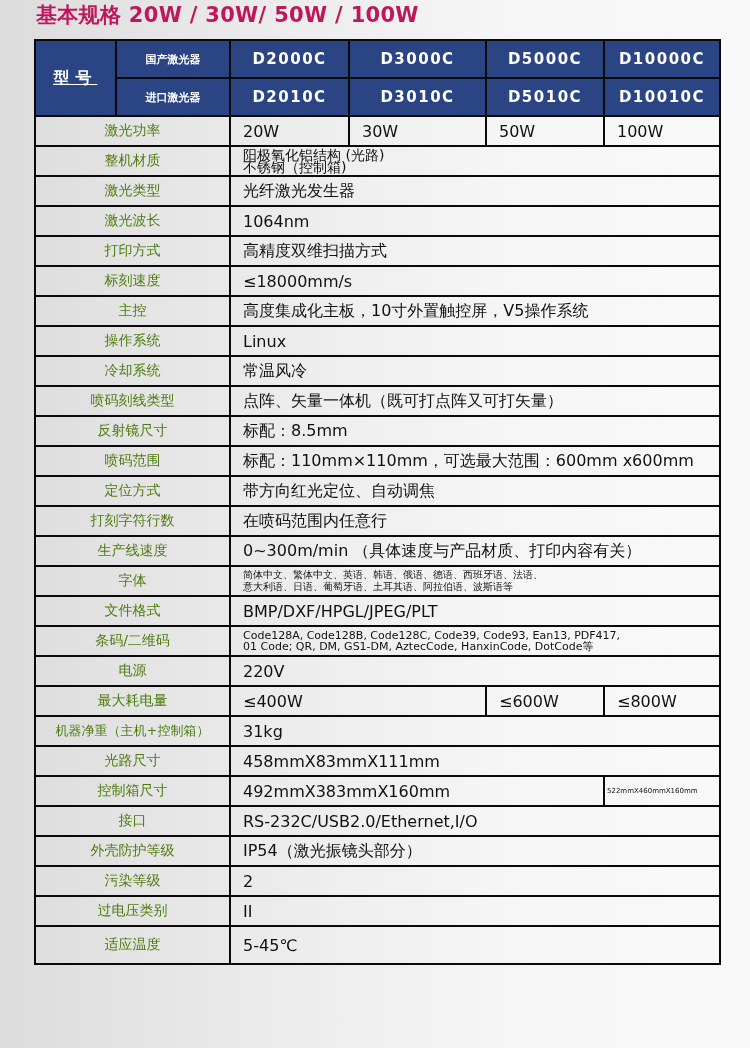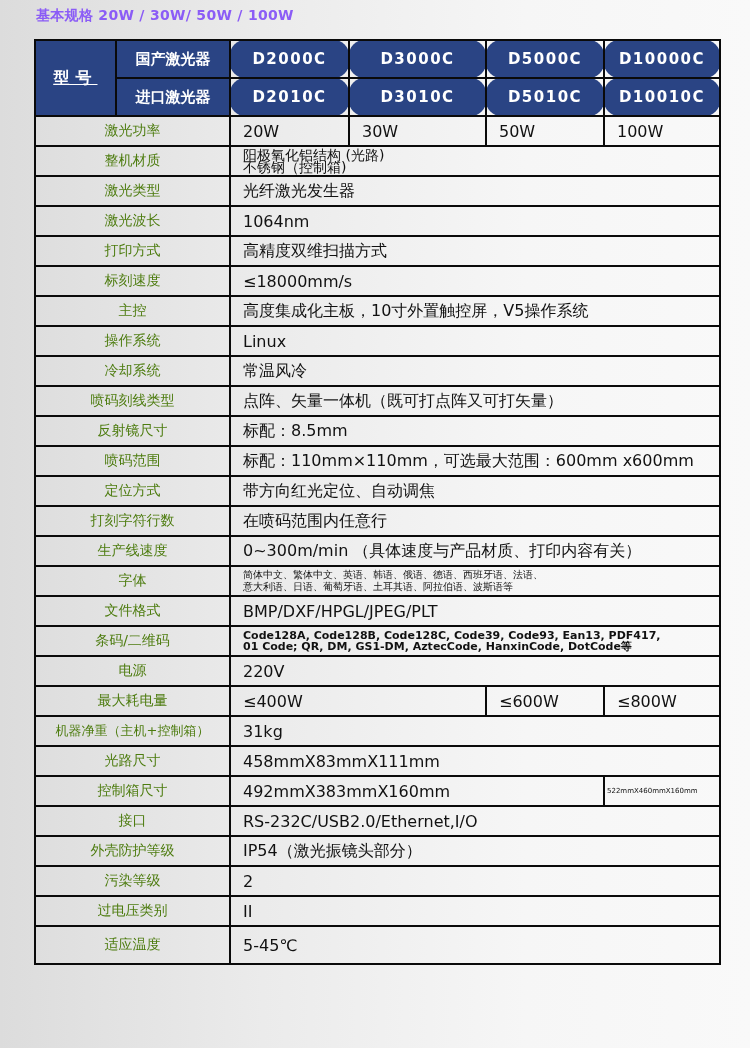"基本规格 20W / 30W/ 50W" .title { color: #8b5cf6 -> #be185d; font-size: 14px -> 21px }
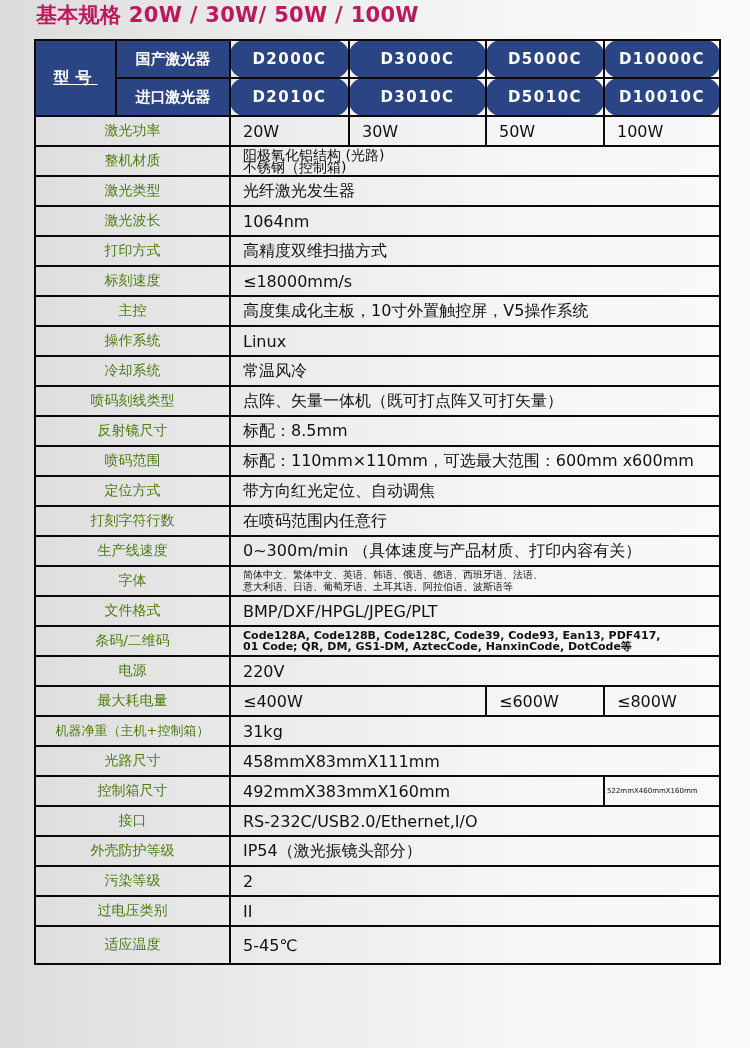"国产激光器" .hdr-sub { font-size: 15px -> 11px }
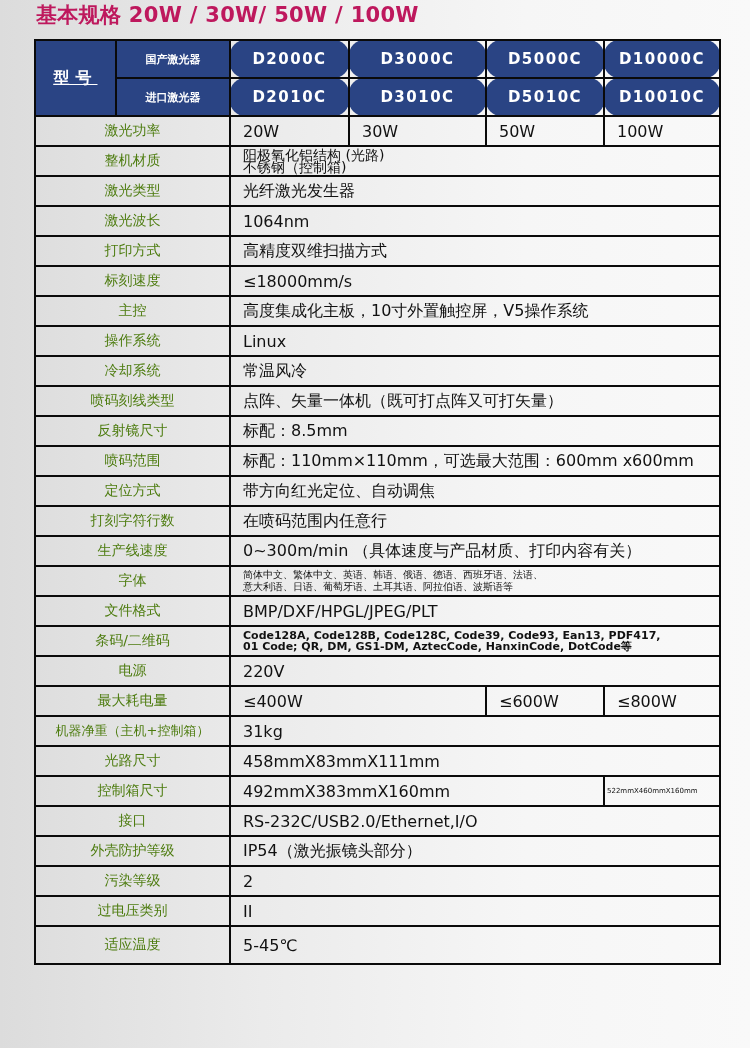"D2000C" .hdr-model { border-radius: 15px -> none }
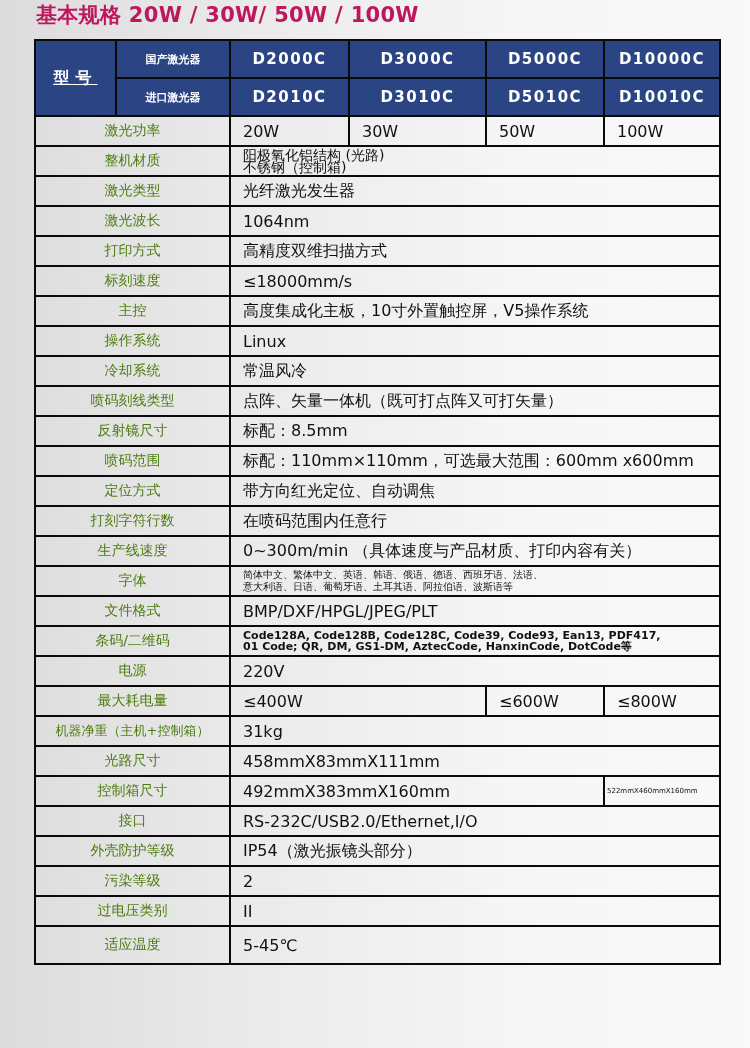"Code128A, Code128B, Code128C, Code39," .barcode { font-weight: bold -> none }
